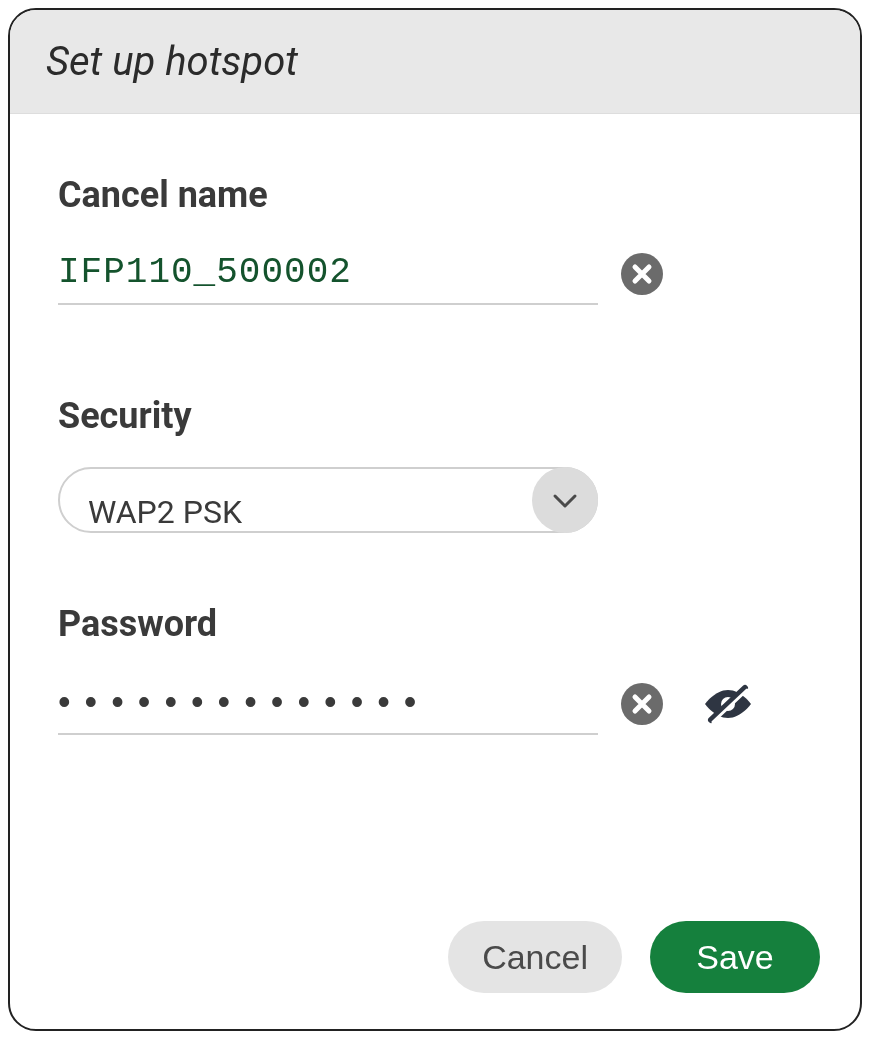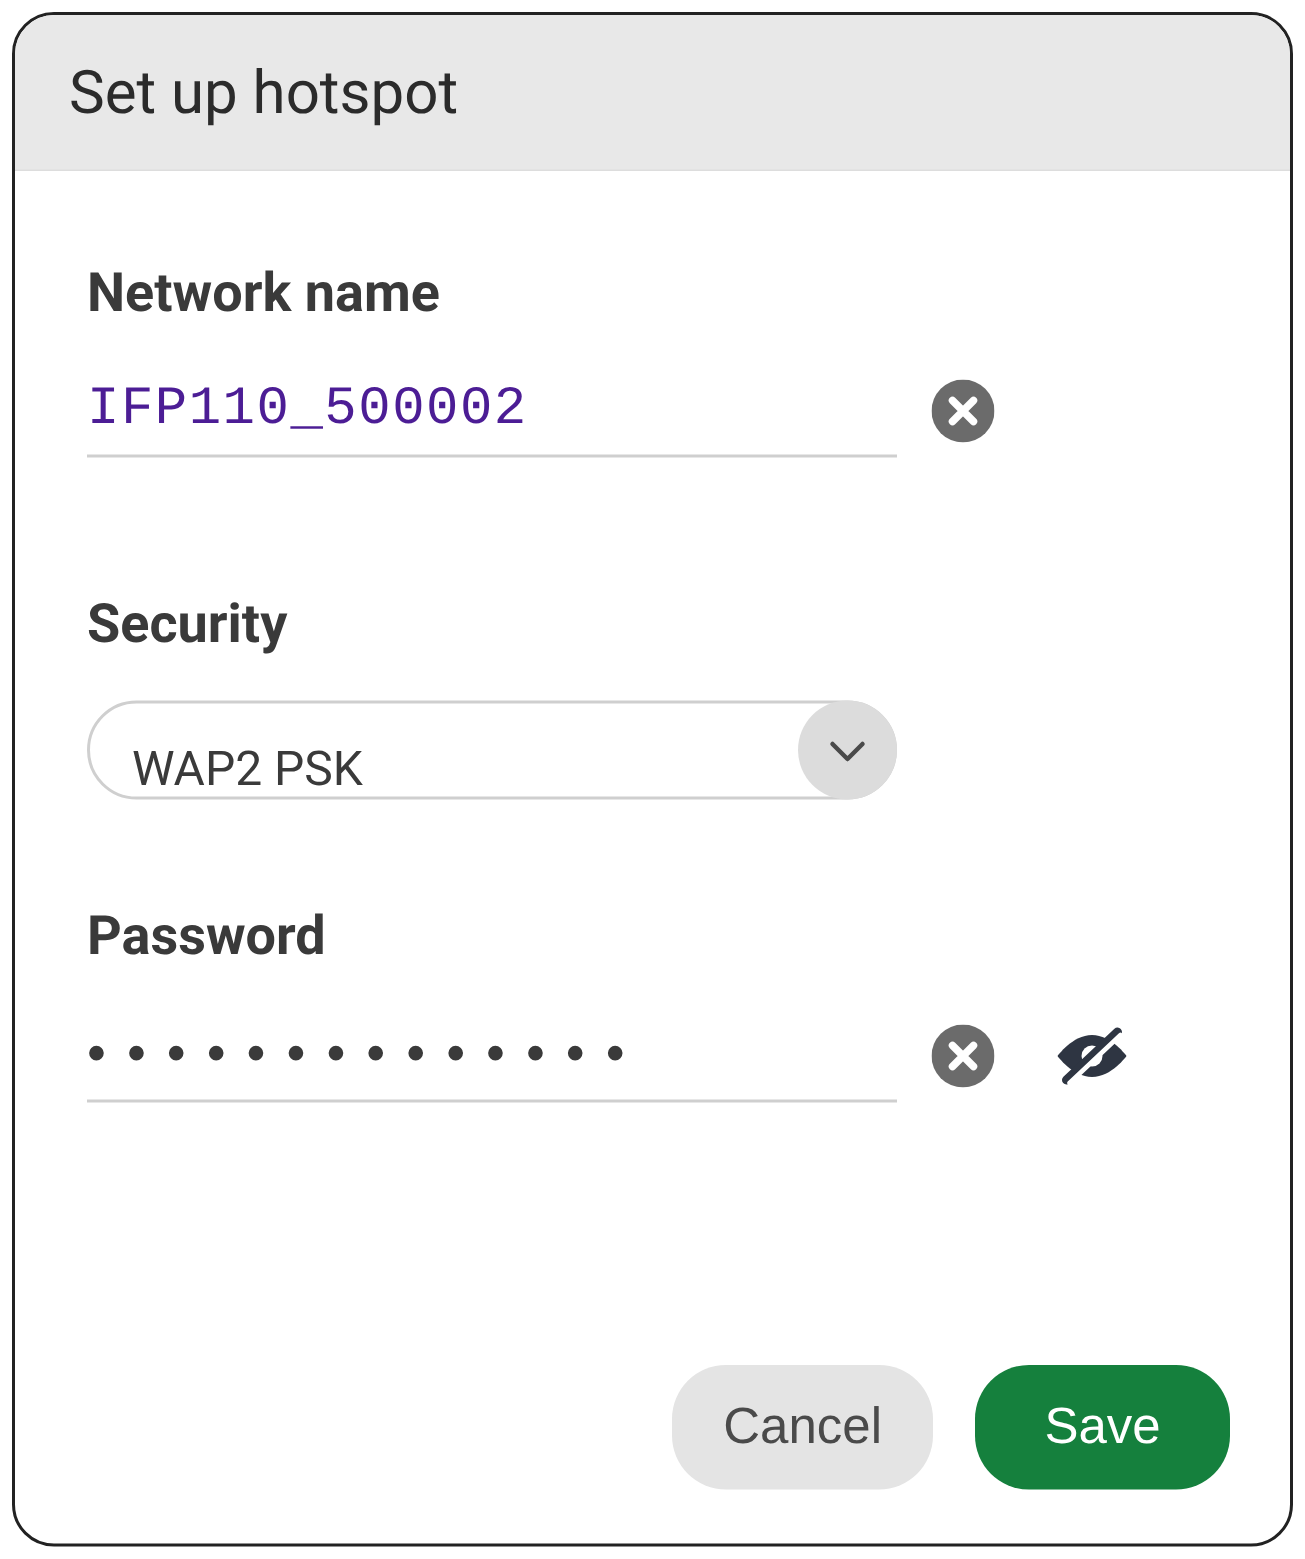"Set up hotspot" .dialog-header { font-style: none -> italic }
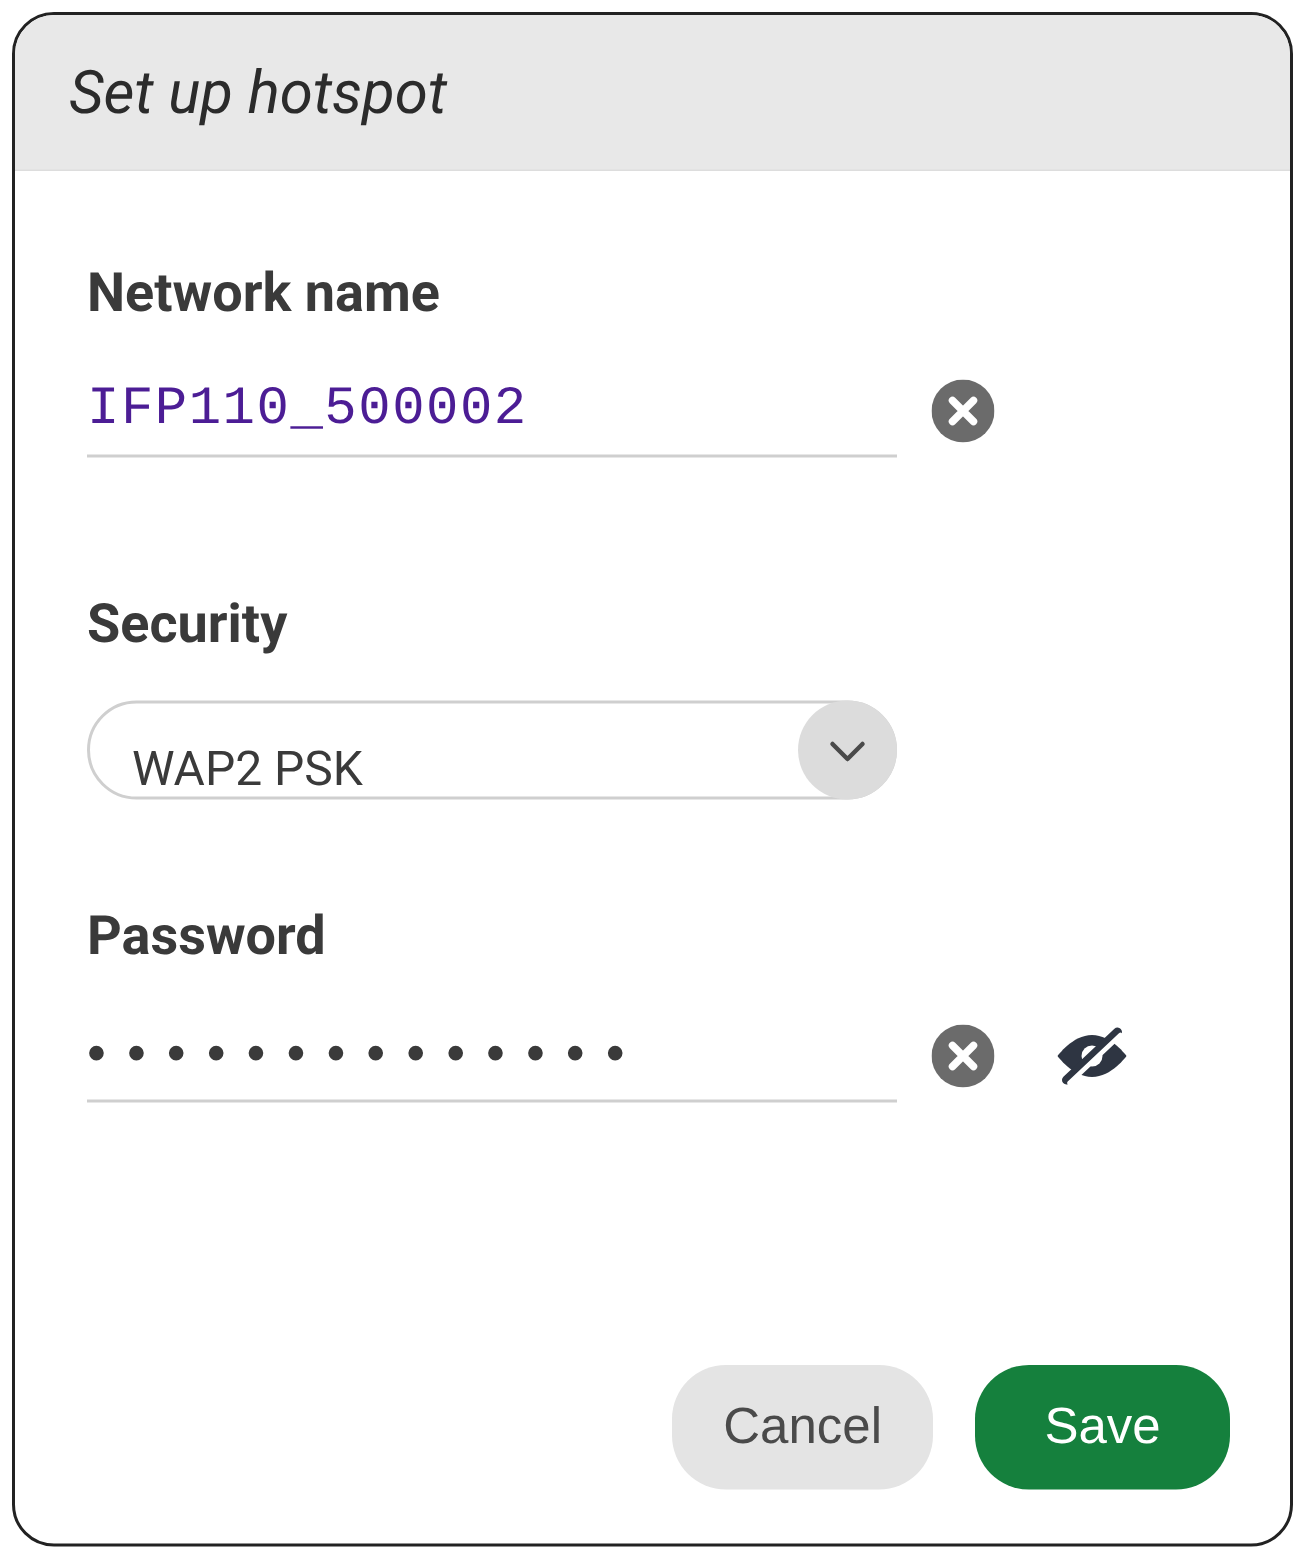"Network name" label.field-label { text: Network -> Cancel }
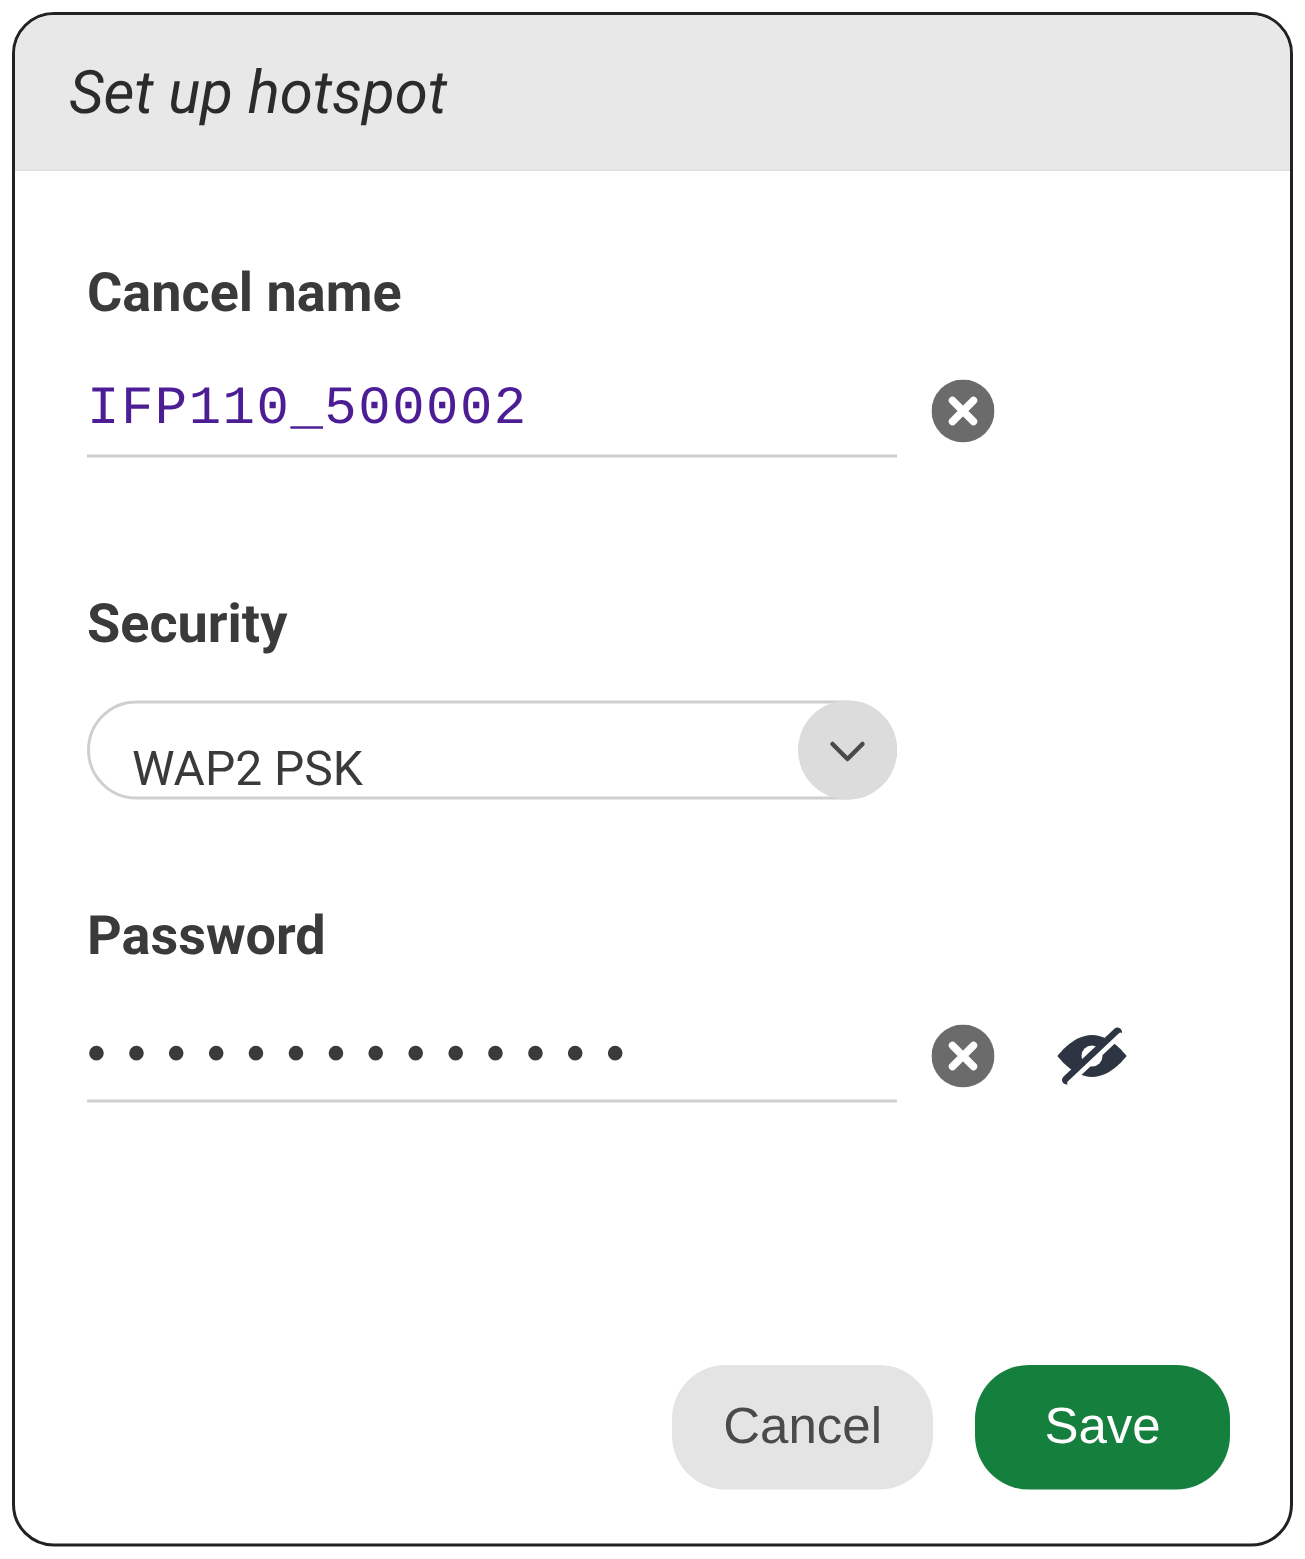"IFP110_500002" .text-input { color: #4c1d95 -> #14532d }
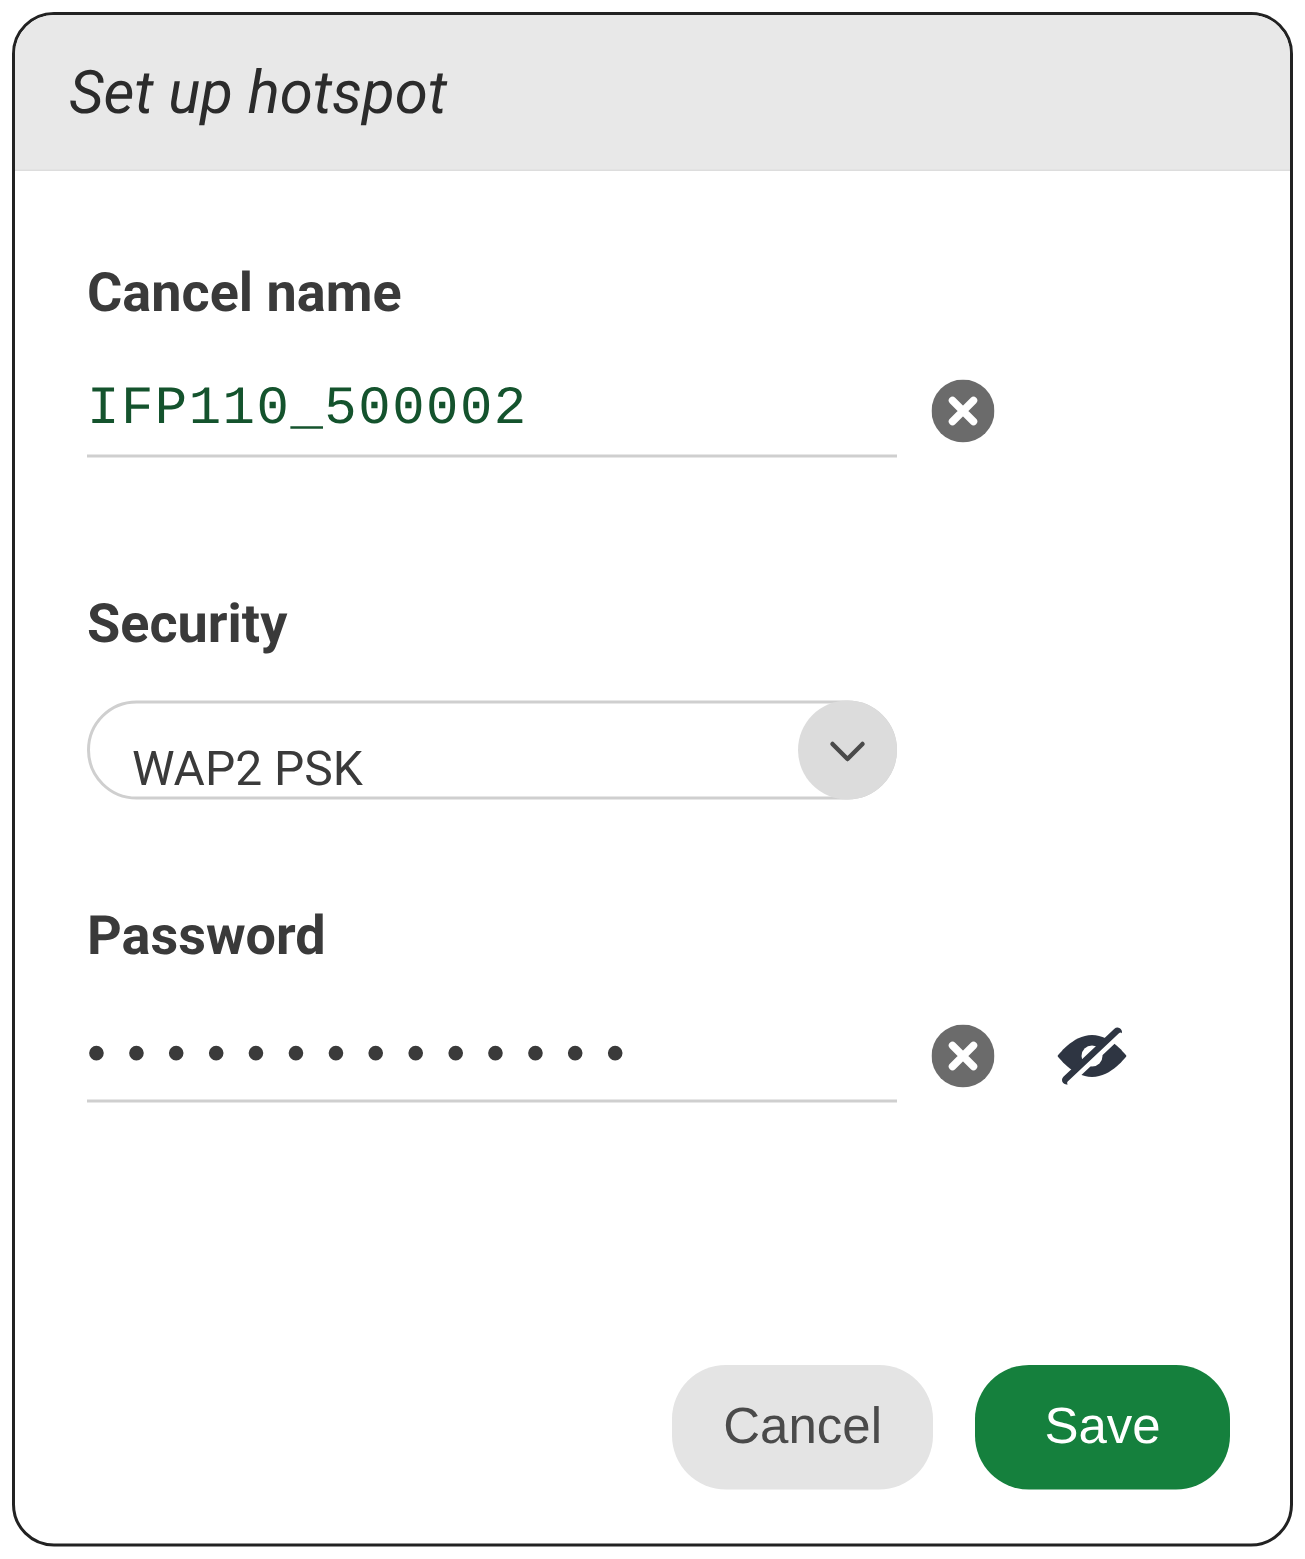"Cancel" .btn { height: 83px -> 72px }
